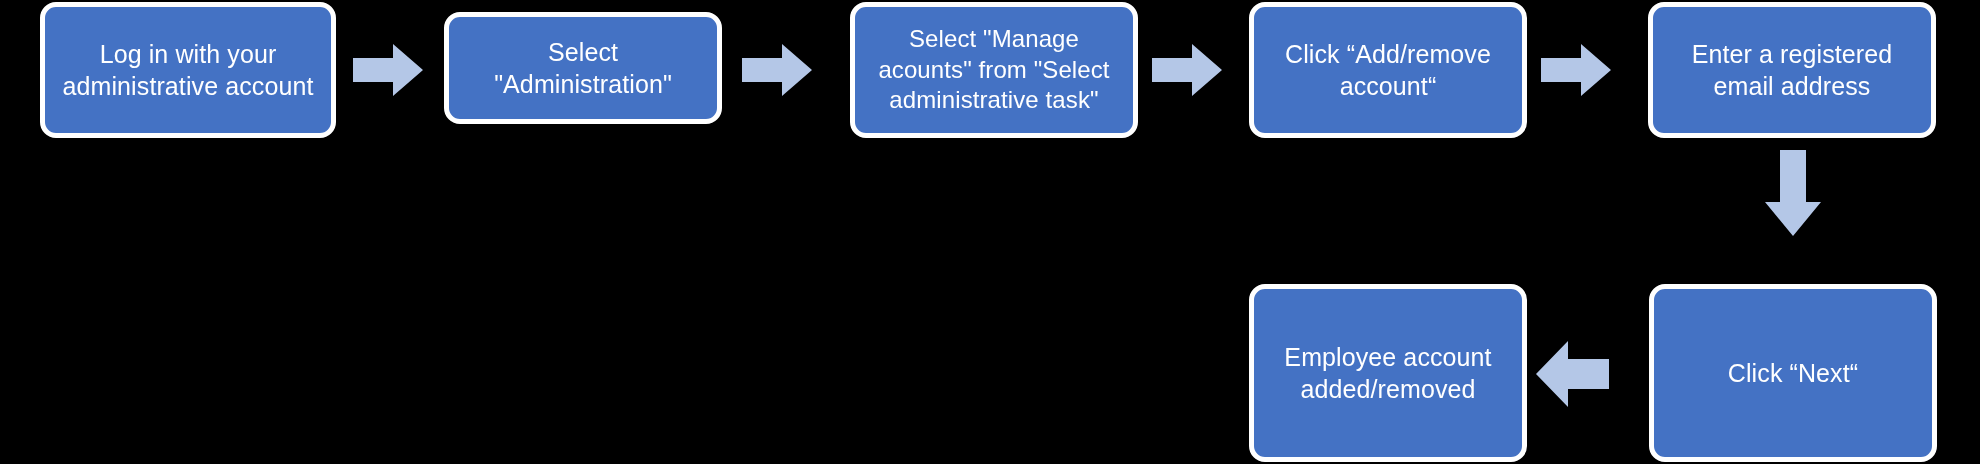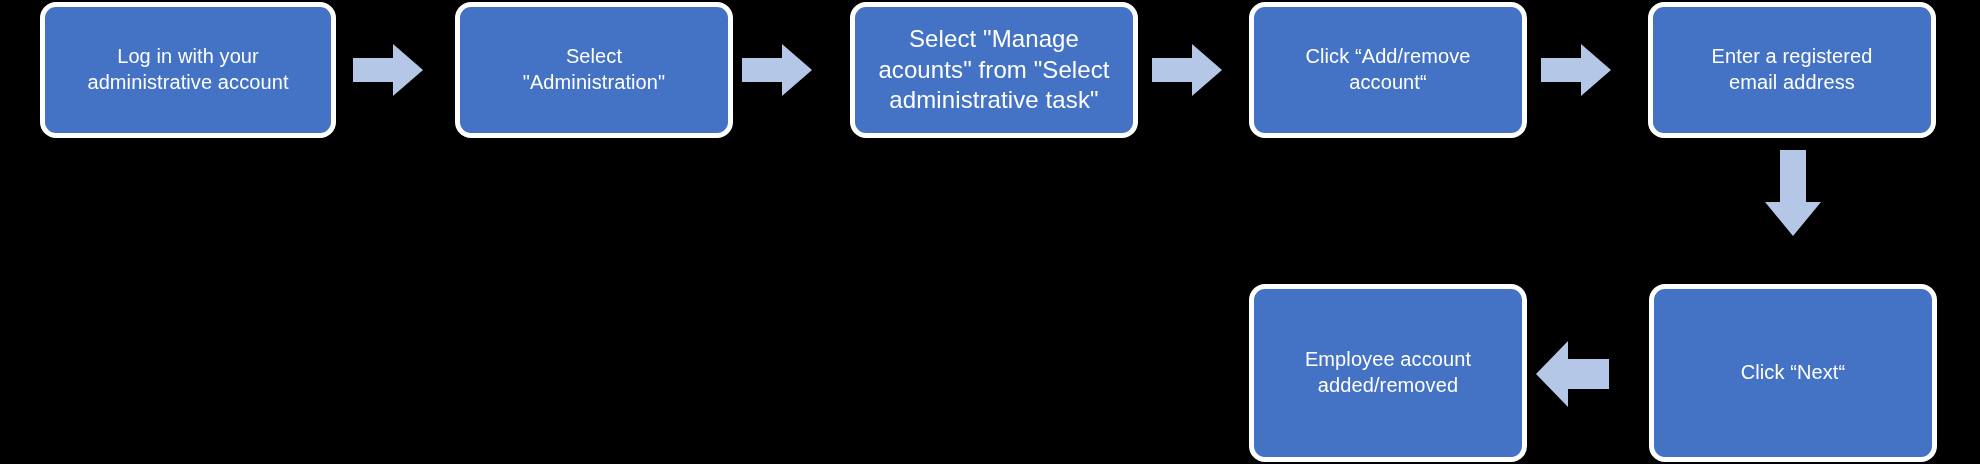"Log in with your" .node { font-size: 20px -> 25px }
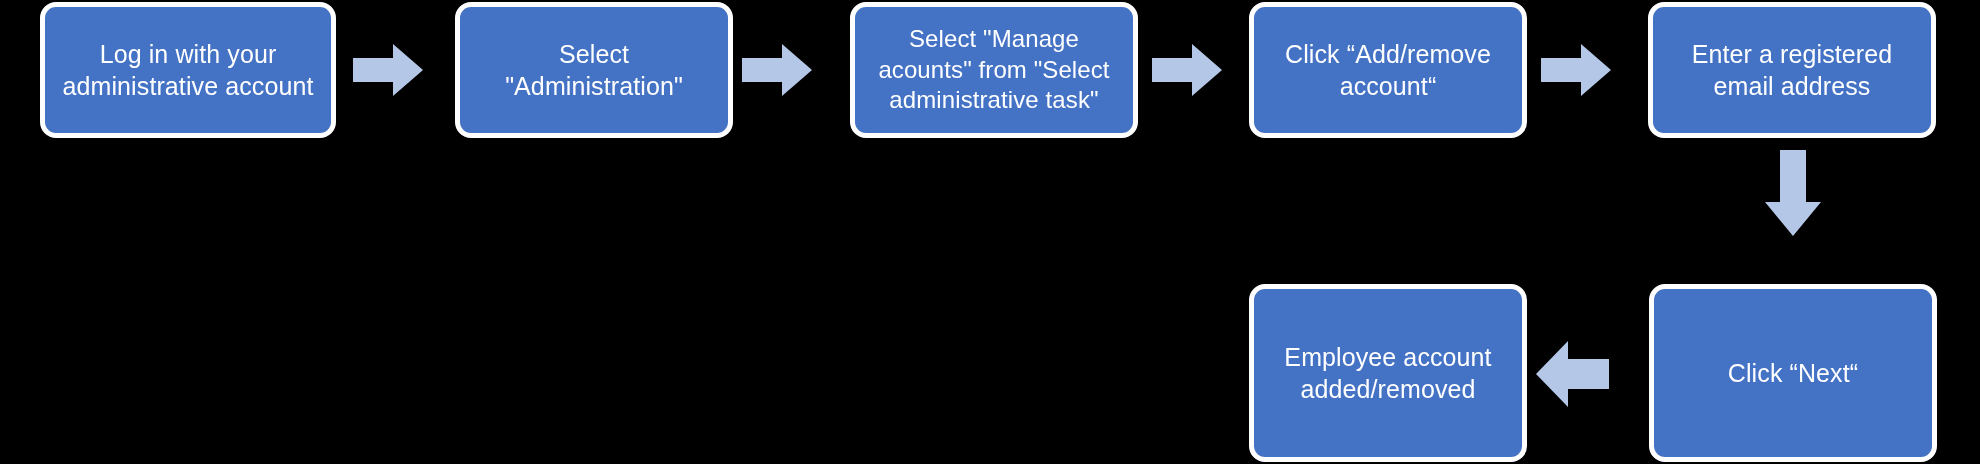"Select" #n2 { height: 136px -> 112px; margin-left: 11px -> none; top: 2px -> 12px }
